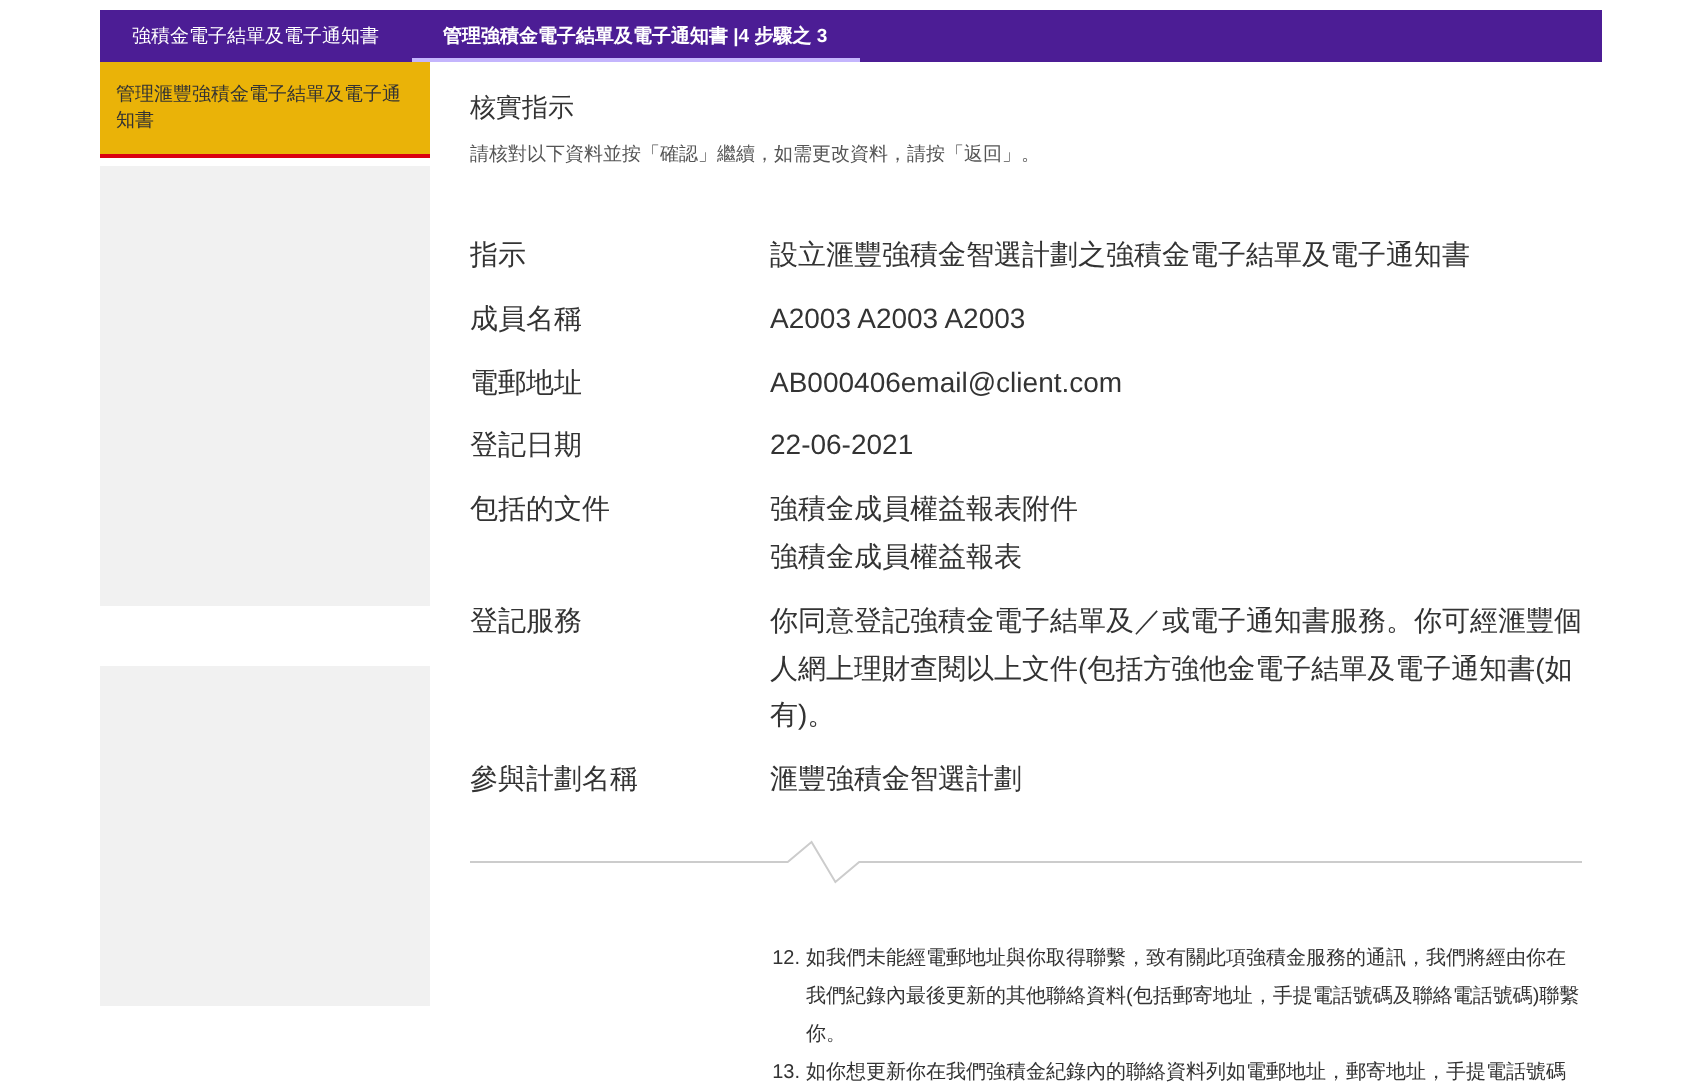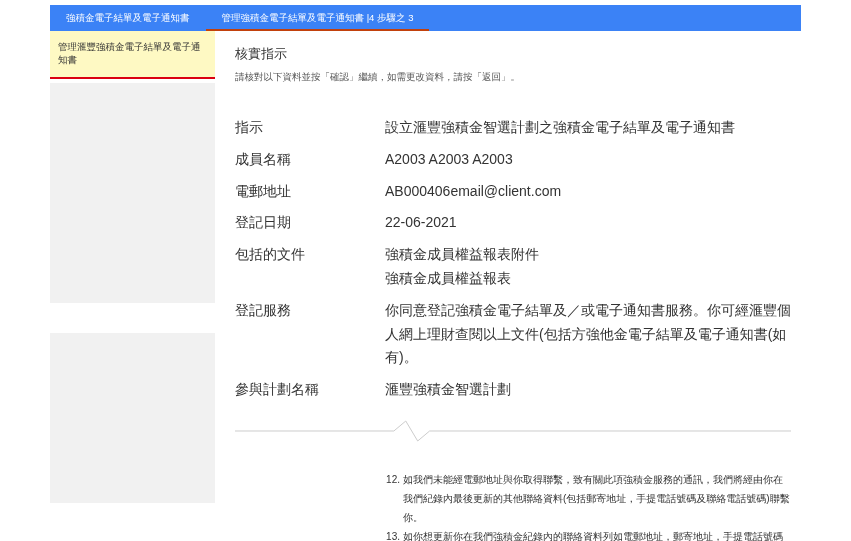"強積金電子結單及電子通知書" .top-tabs { background: #3b82f6 -> #4c1d95 }
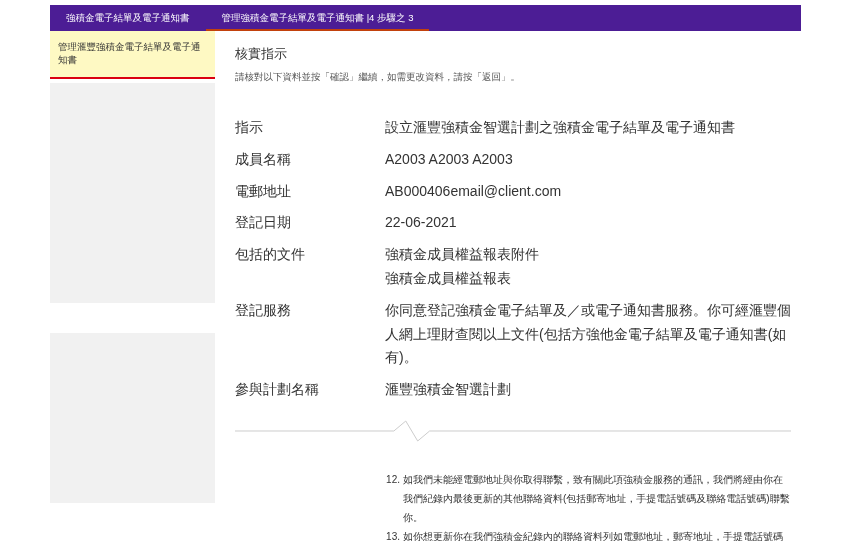"管理強積金電子結單及電子通知書 |4 步驟之 3" .top-tab.active { border-bottom: 2px solid #c2410c -> 2px solid #c4b5fd; font-weight: none -> bold }
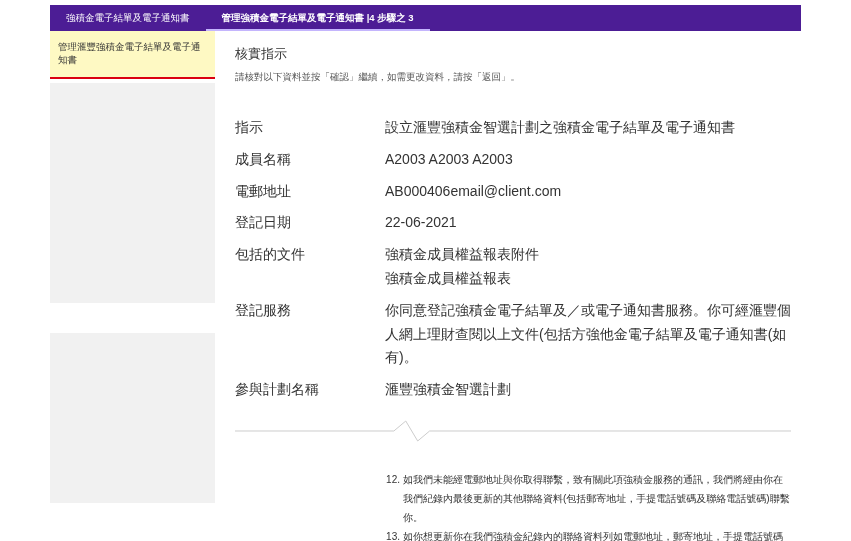"管理滙豐強積金電子結單及電子通知書" .sub-tab { background: #fef9c3 -> #eab308 }
